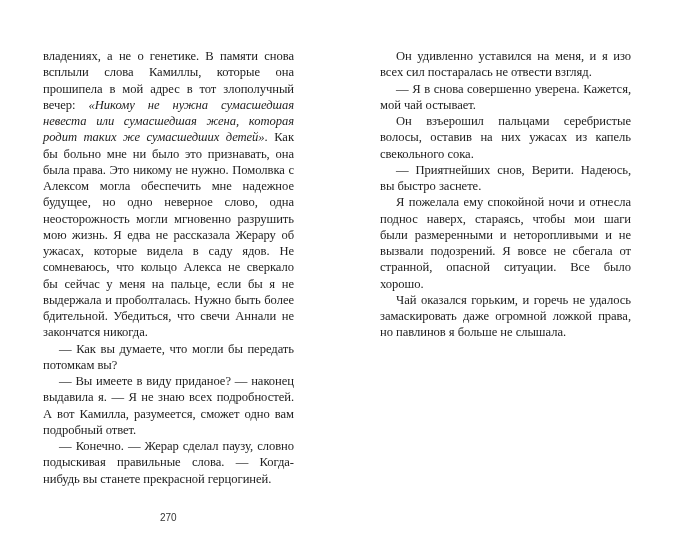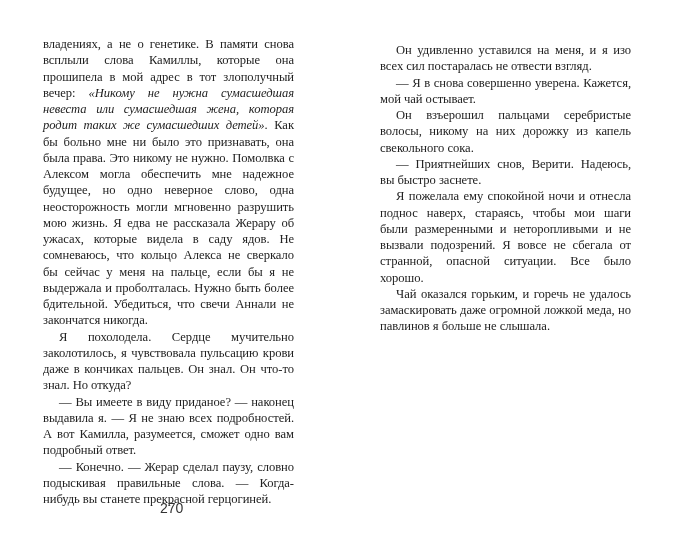"владениях, а не о генетике." .page { top: 0 -> 12px }
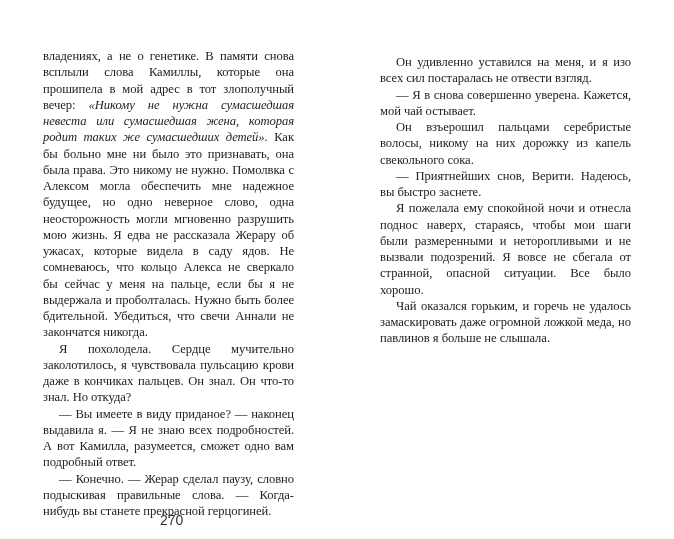"Он удивленно уставился на меня," #page-right { margin-top: 6px -> none }
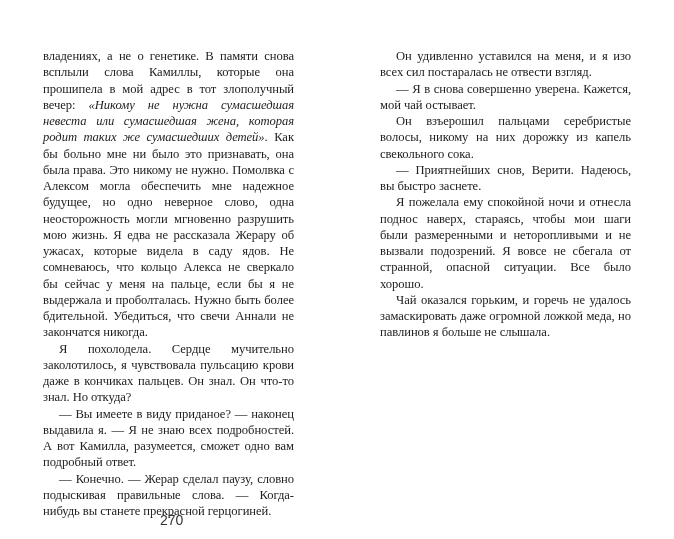"Он взъерошил пальцами серебристые" p { text: никому на них дорожку -> оставив на них ужасах }
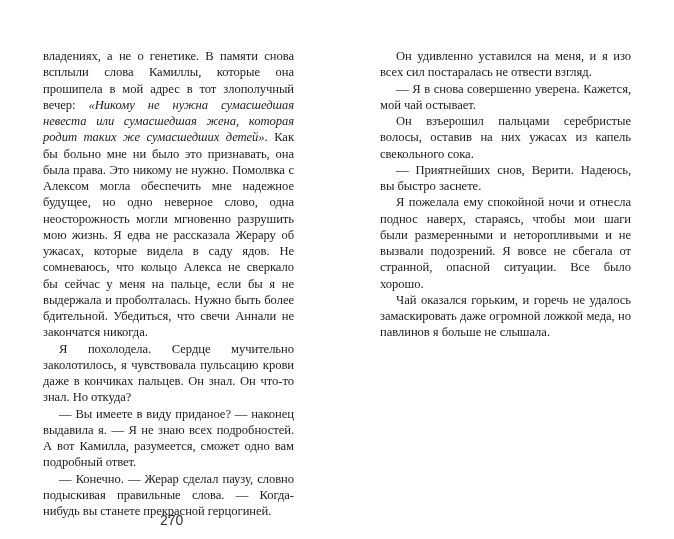"Чай оказался горьким, и горечь" p { text: меда -> права }
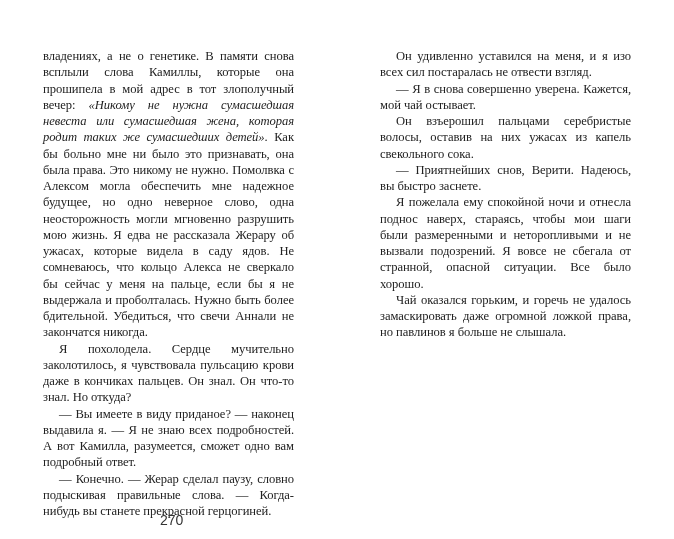"— Как вы думаете, что" p { html: none -> <p>— Как вы думаете, что могли бы передать потомкам вы?</p> }
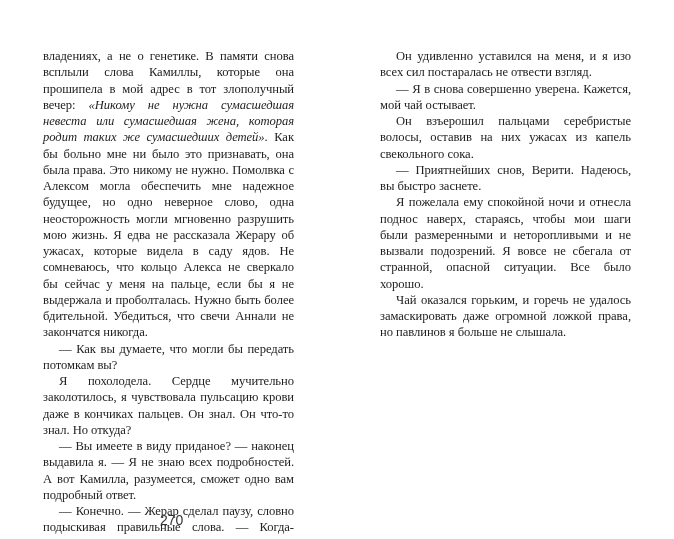"Я похолодела. Сердце мучительно" p { html: <p>Я похолодела. Сердце мучительно заколотилось, я чувствовала пульсацию крови даже в кончиках пальцев. Он знал. Он что-то знал. Но откуда?</p> -> none }
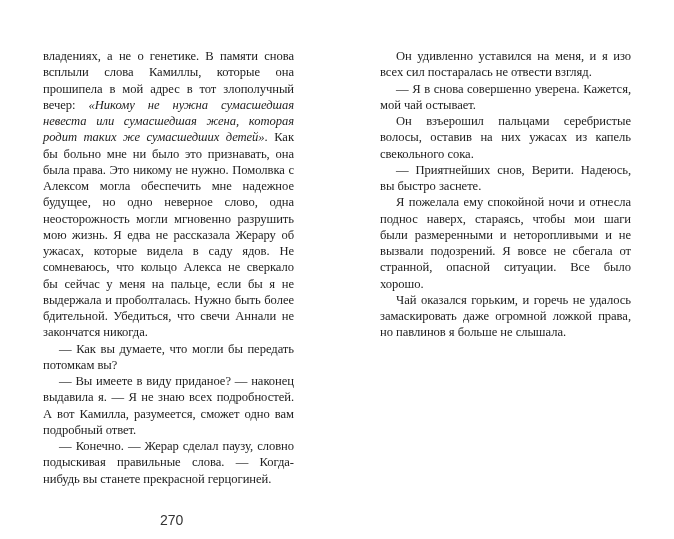"270" .page-number { font-size: 14px -> 10px }
